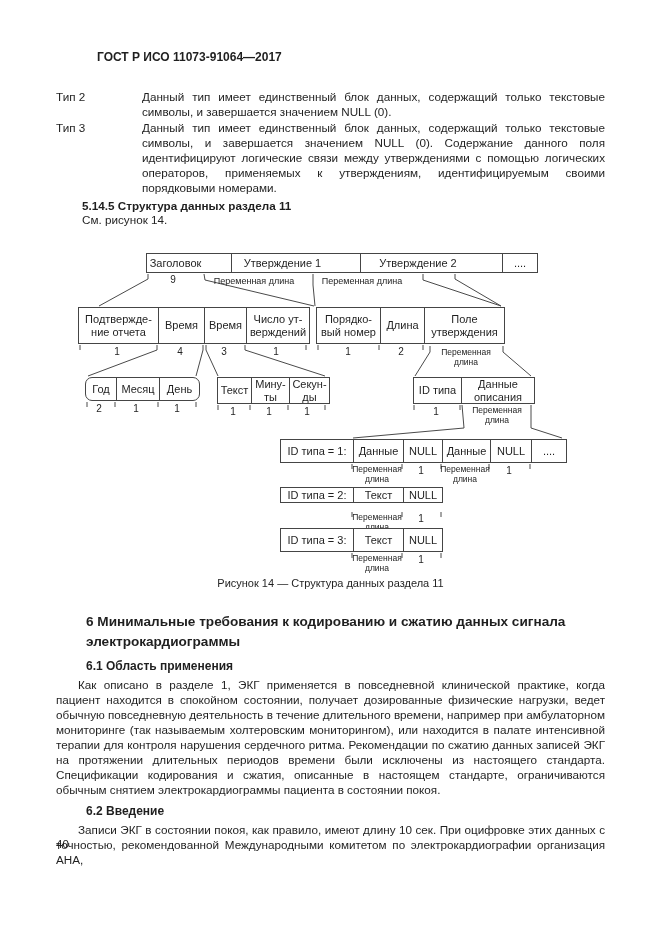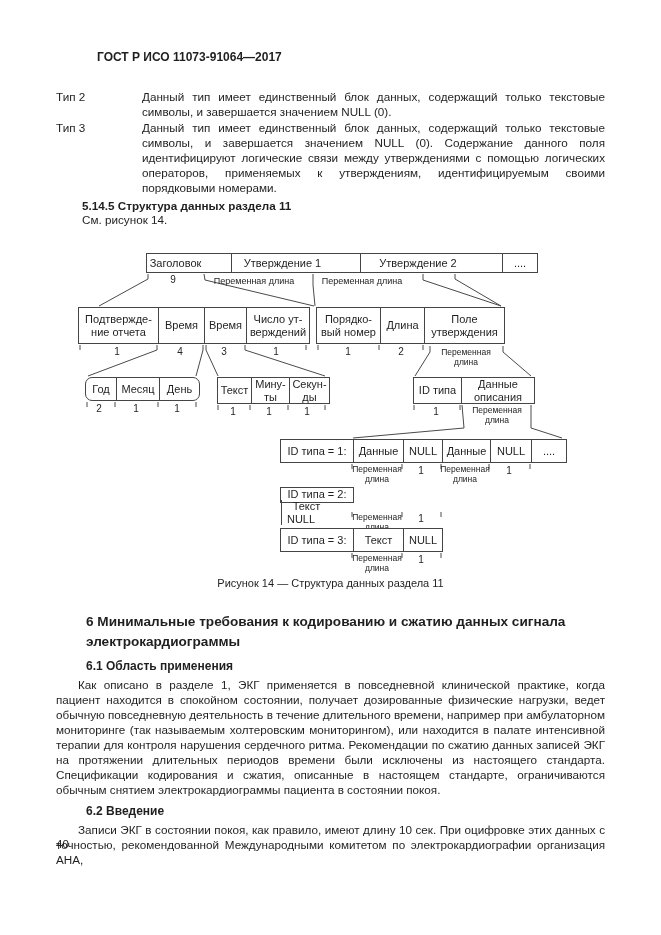"ID типа = 2:" div.dtable { flex-direction: column -> none }
